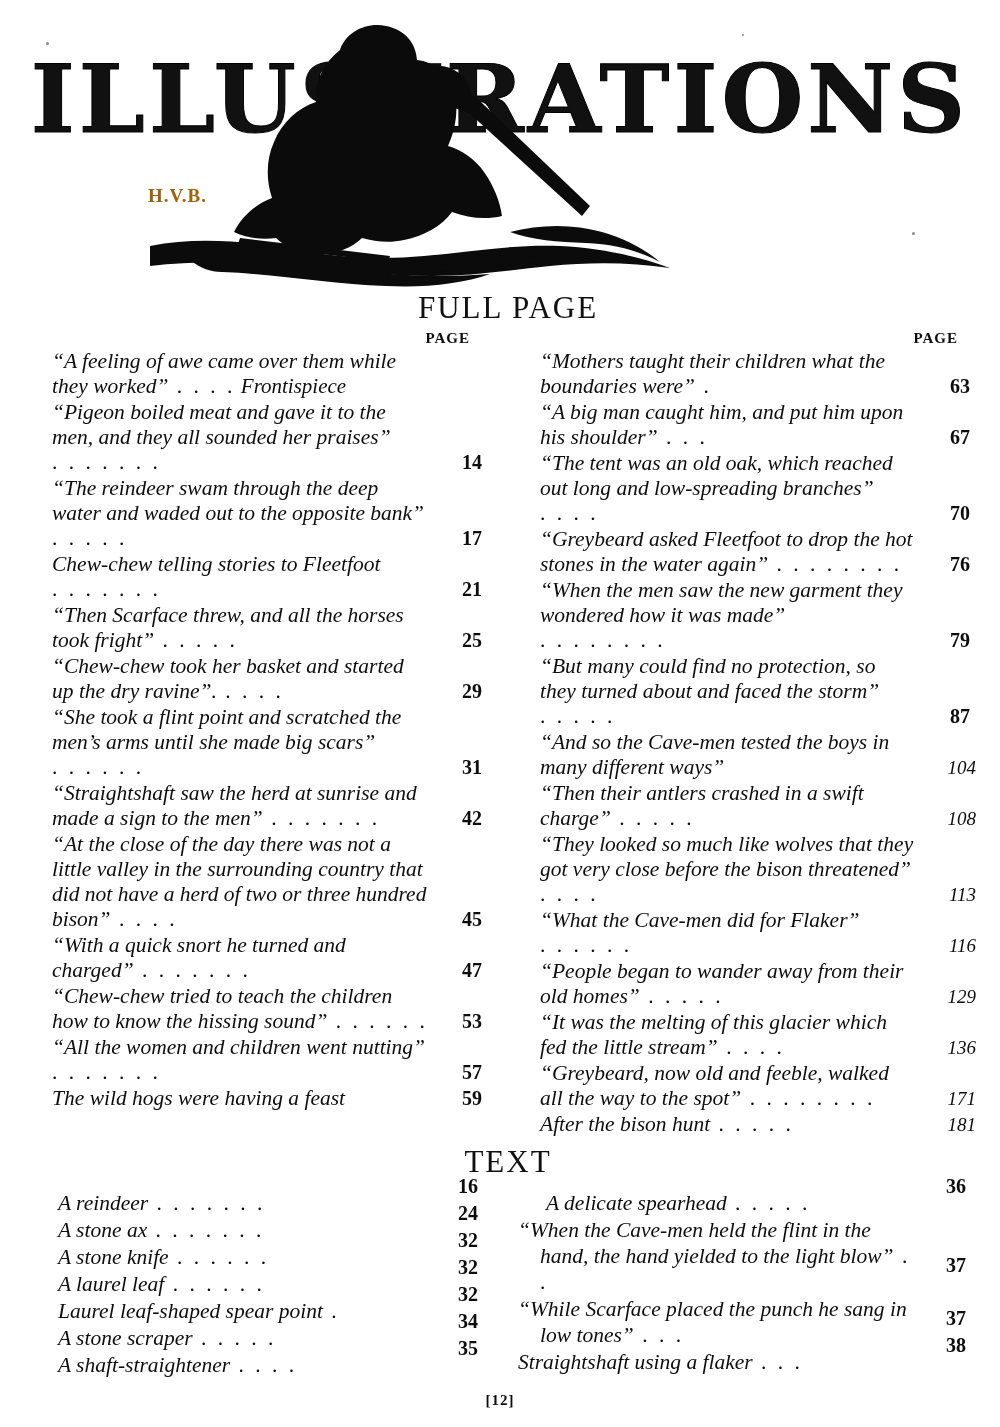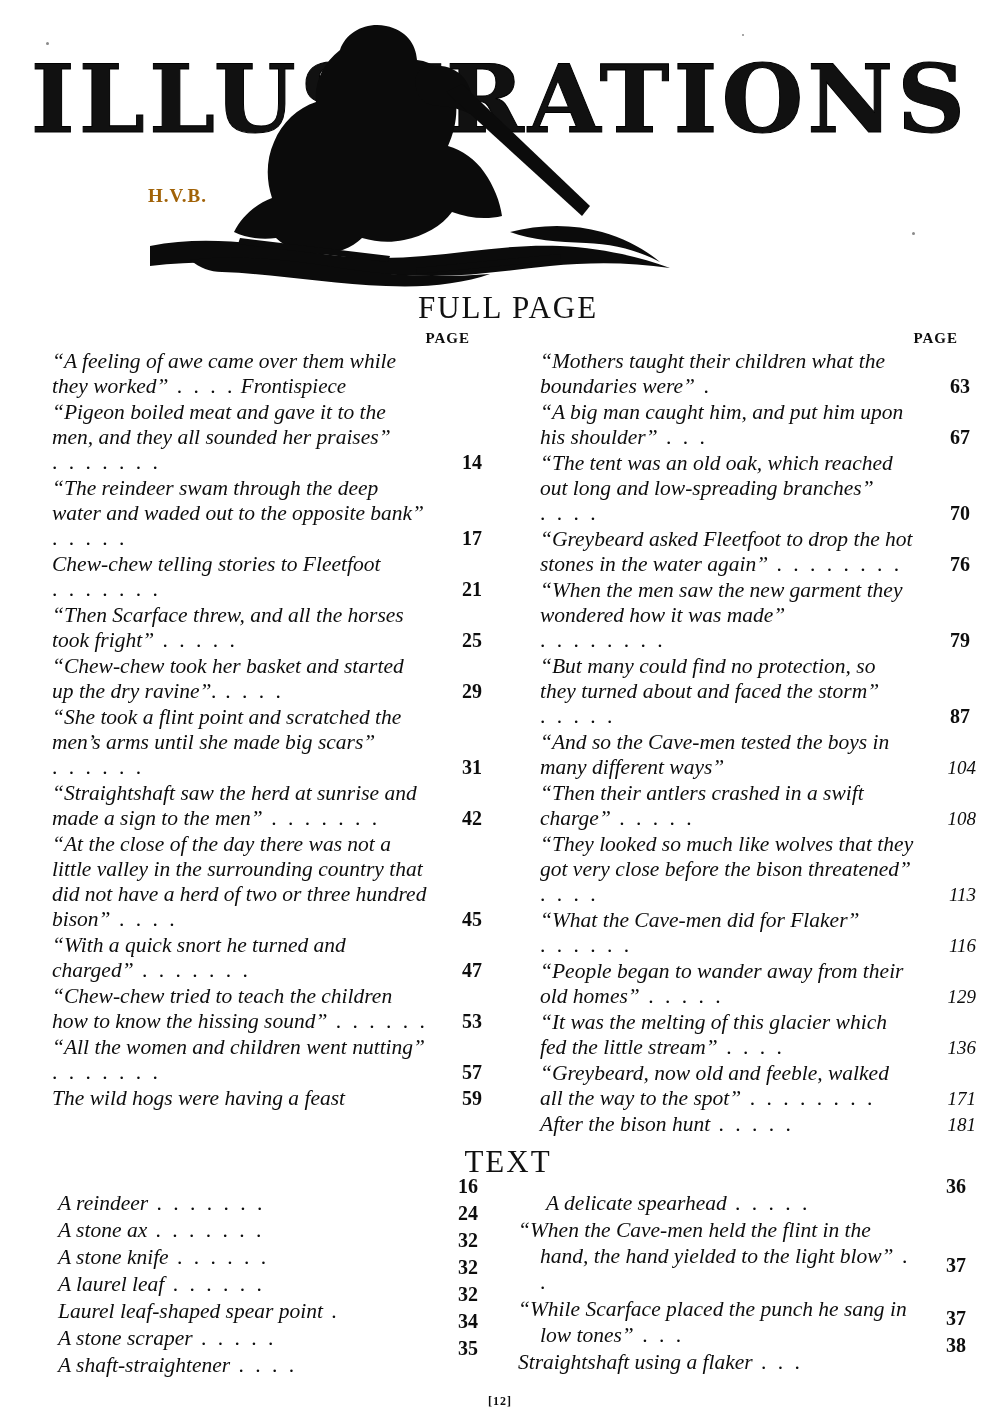"[12]" .folio { font-size: 12px -> 15px }
